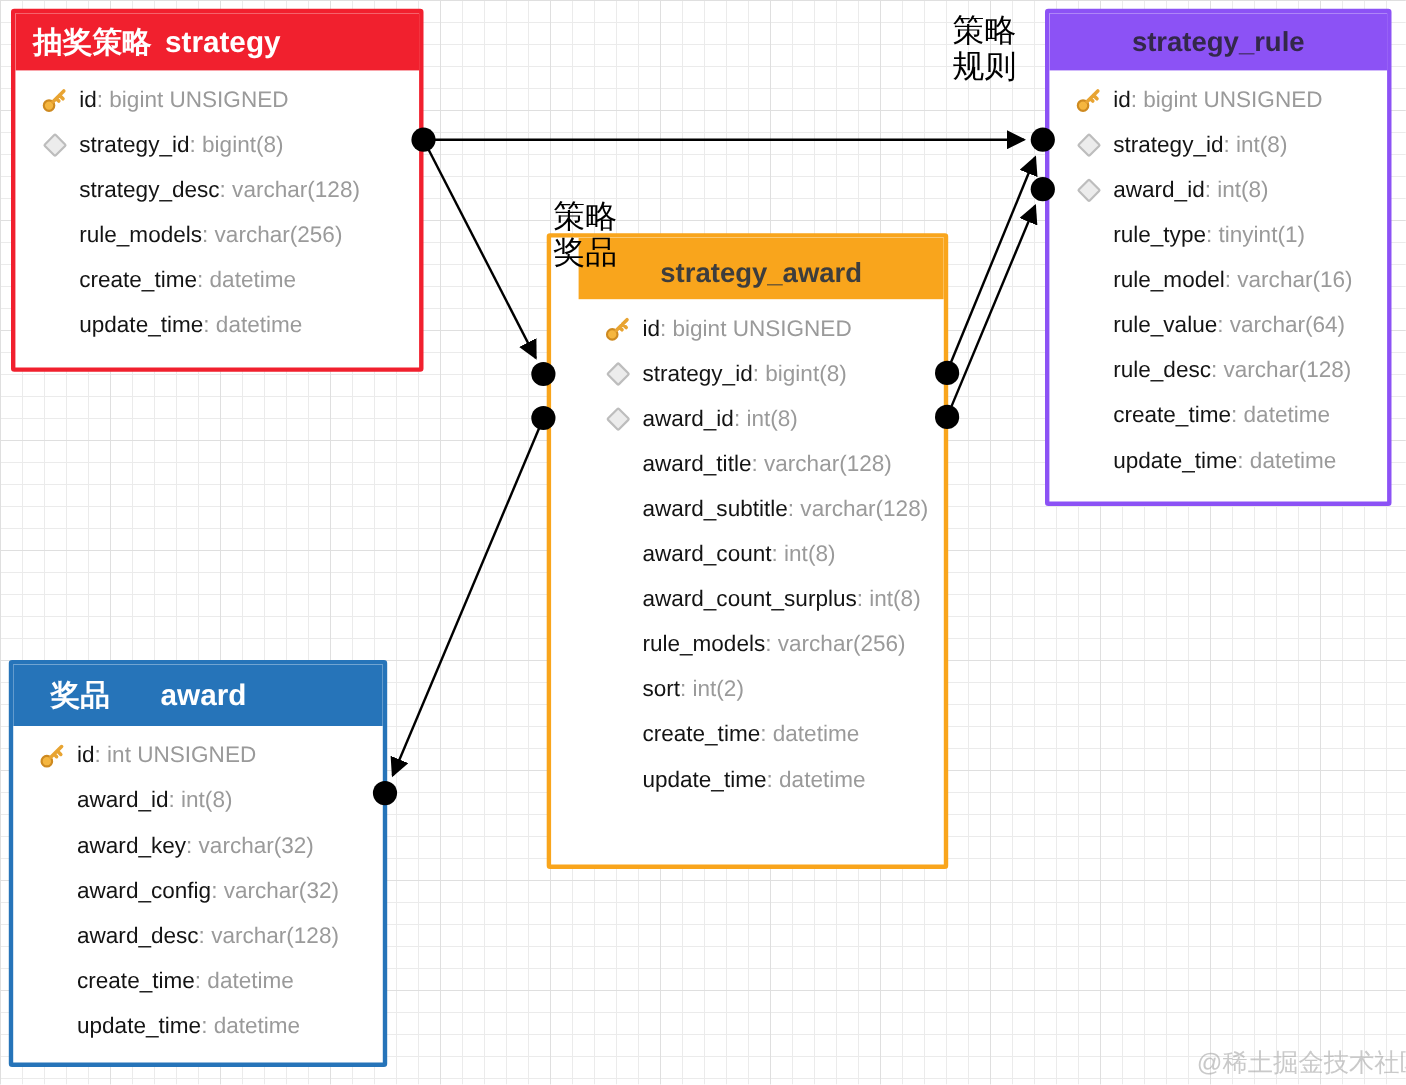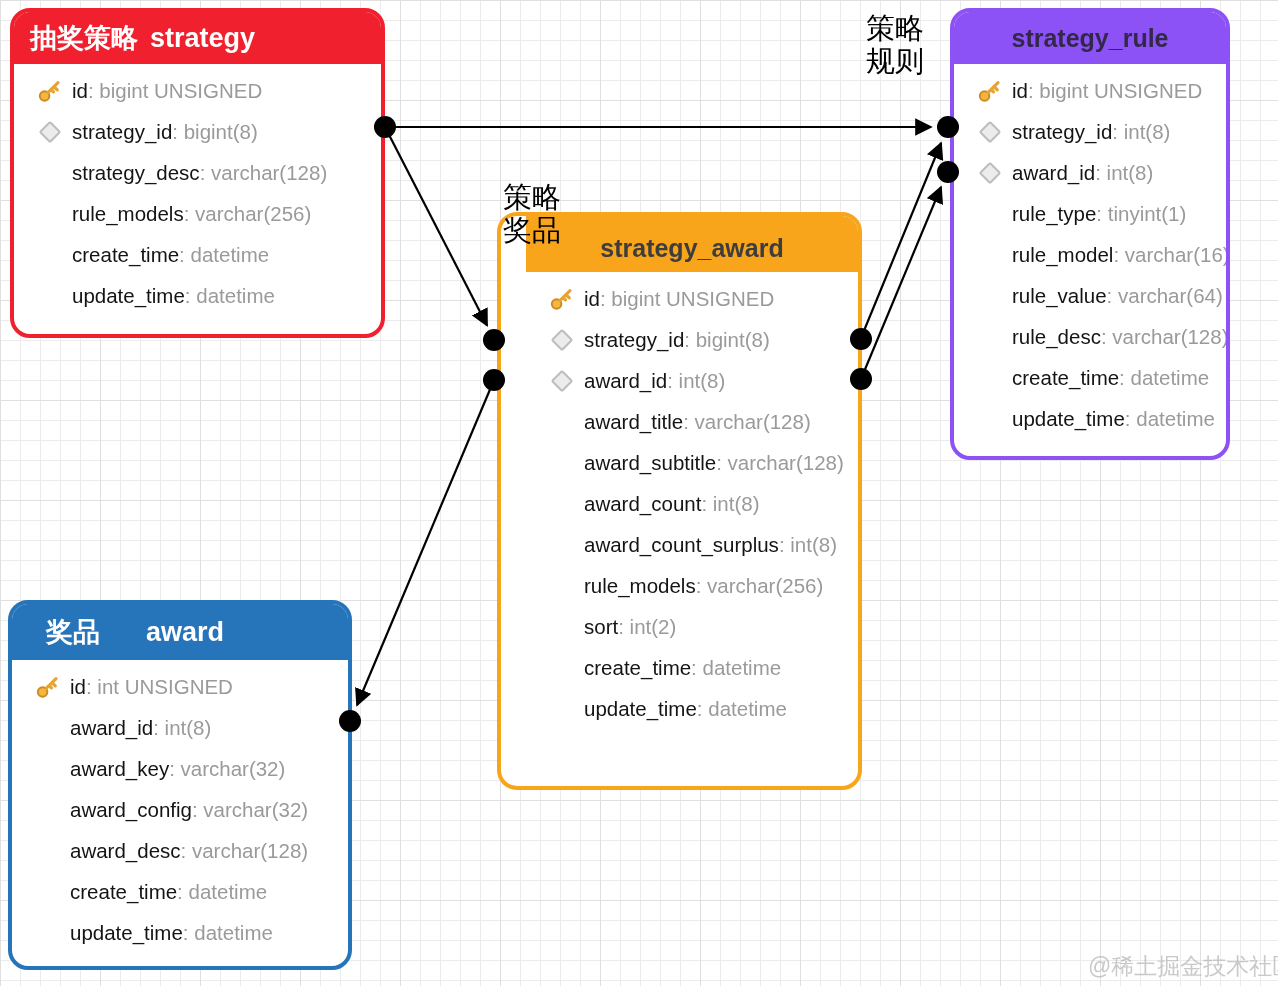"抽奖策略" .tnode { border-radius: 20px -> 3px }
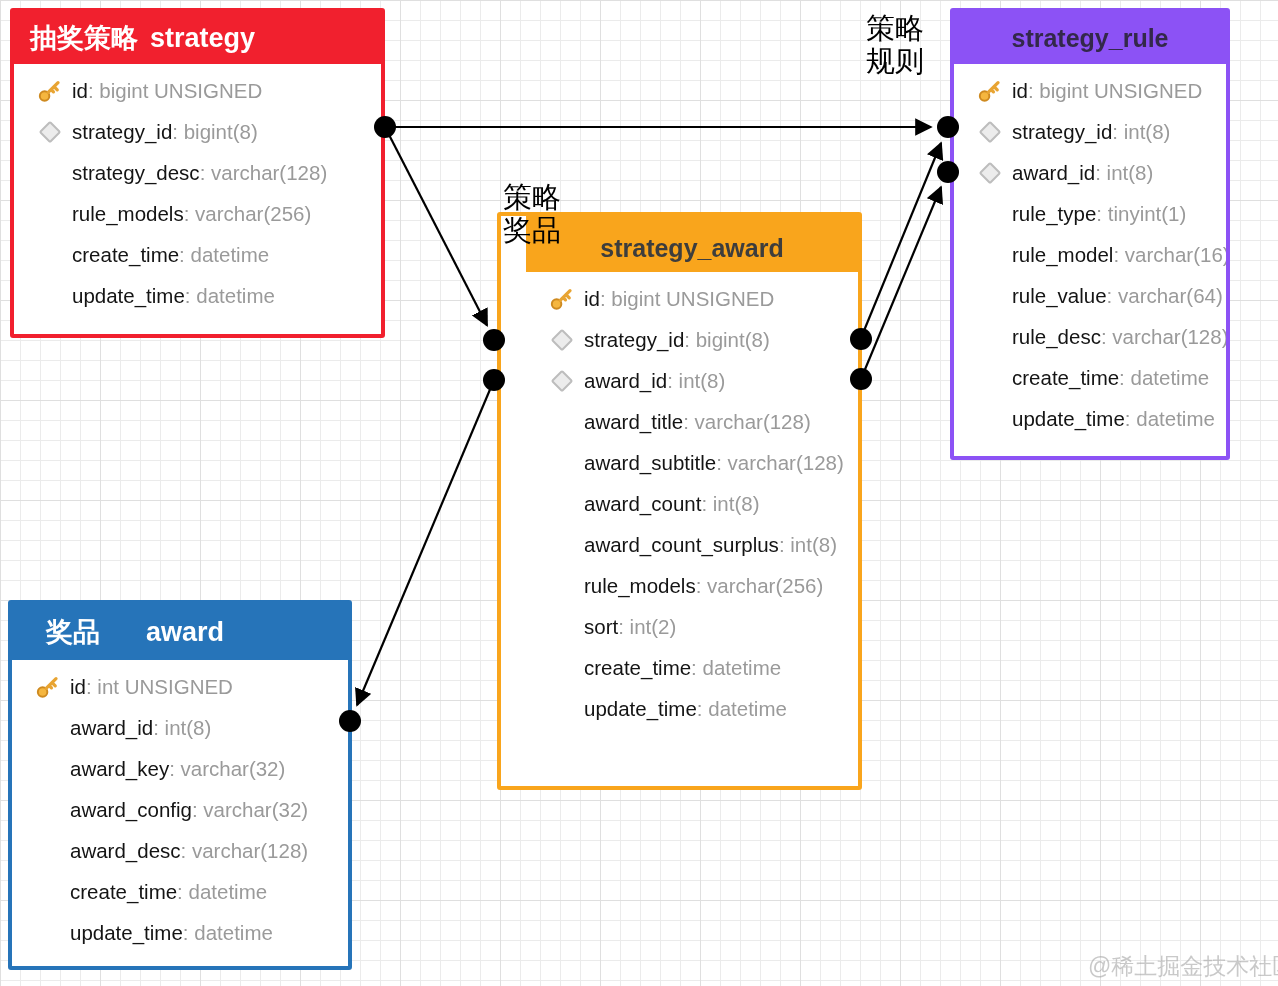"strategy_rule" div.tnode { width: 280px -> 315px }
